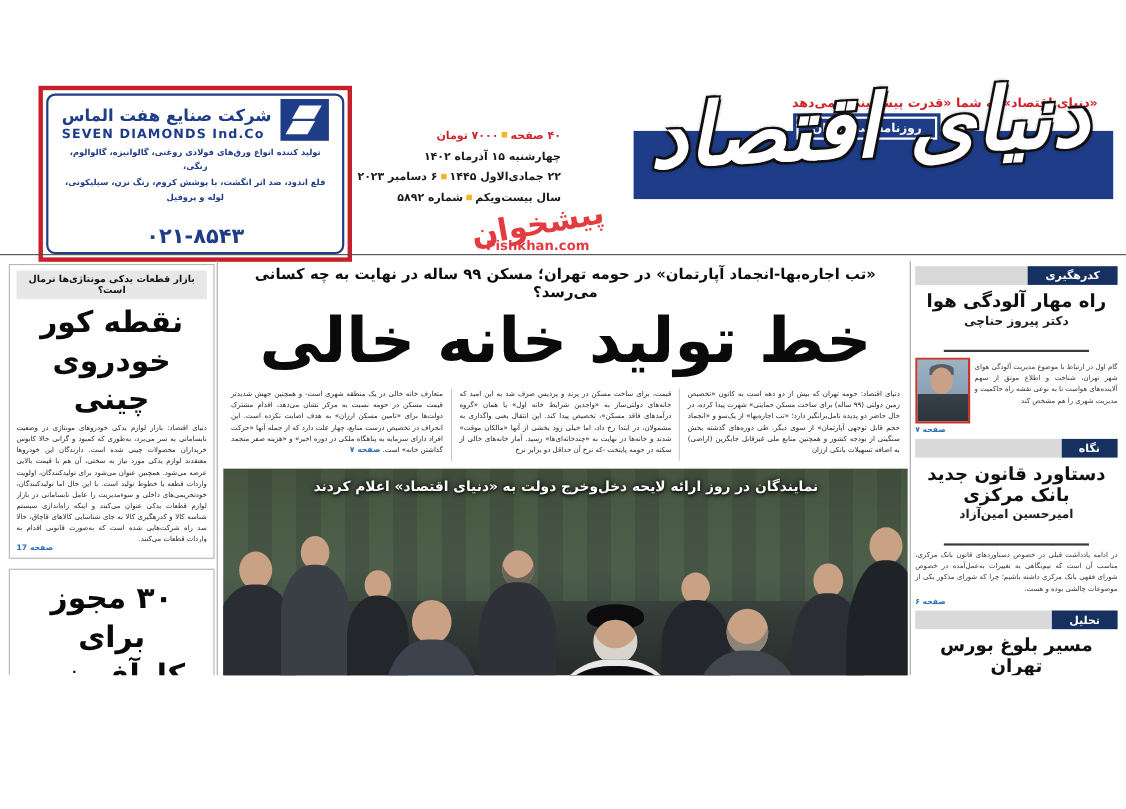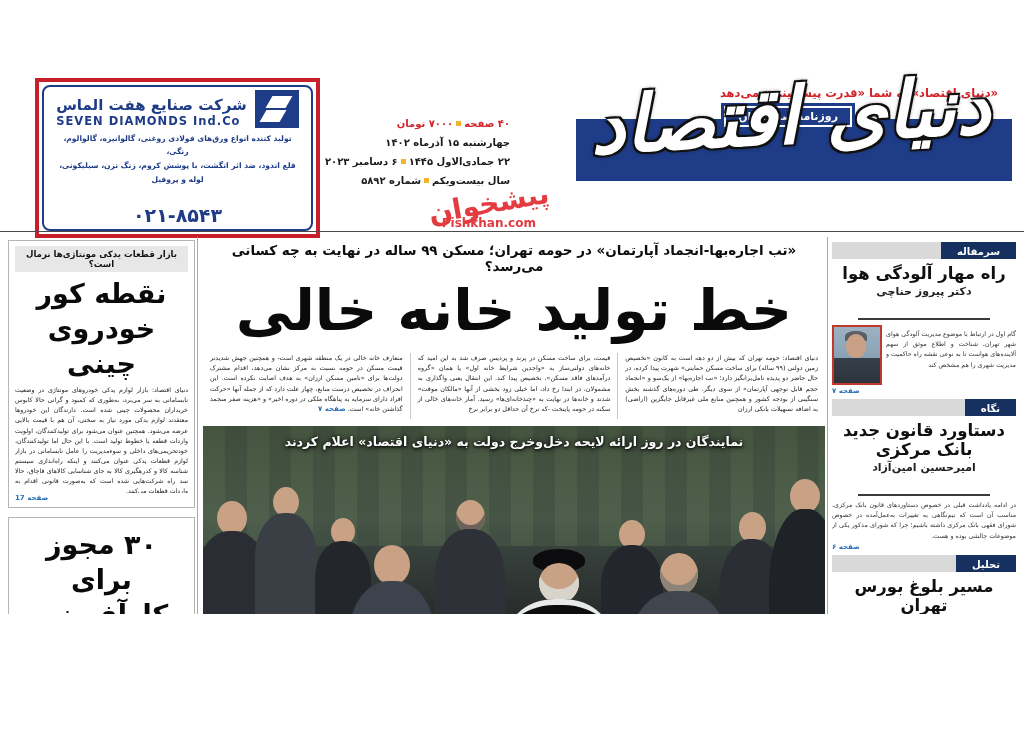"سرمقاله" div.badge { text: سرمقاله -> کدرهگیری }
